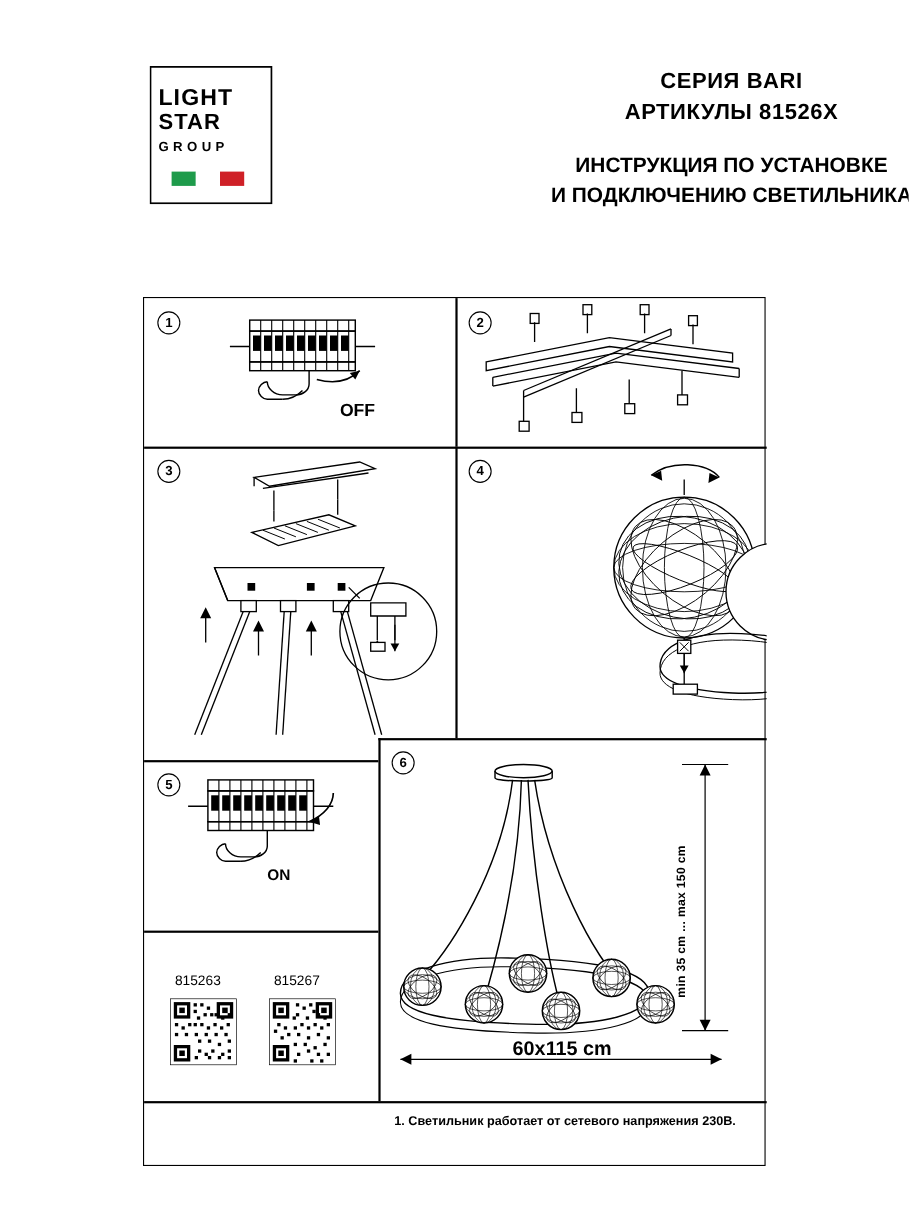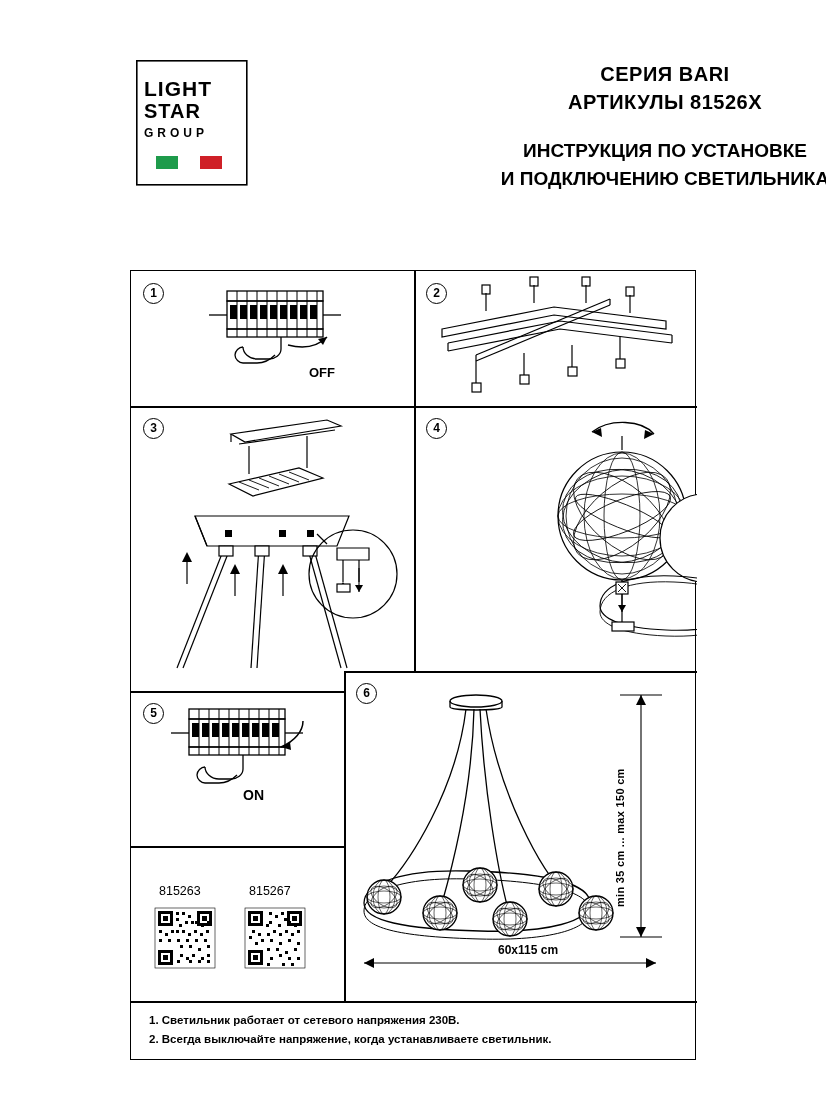"OFF" div.lbl { font-size: 13px -> 16px }
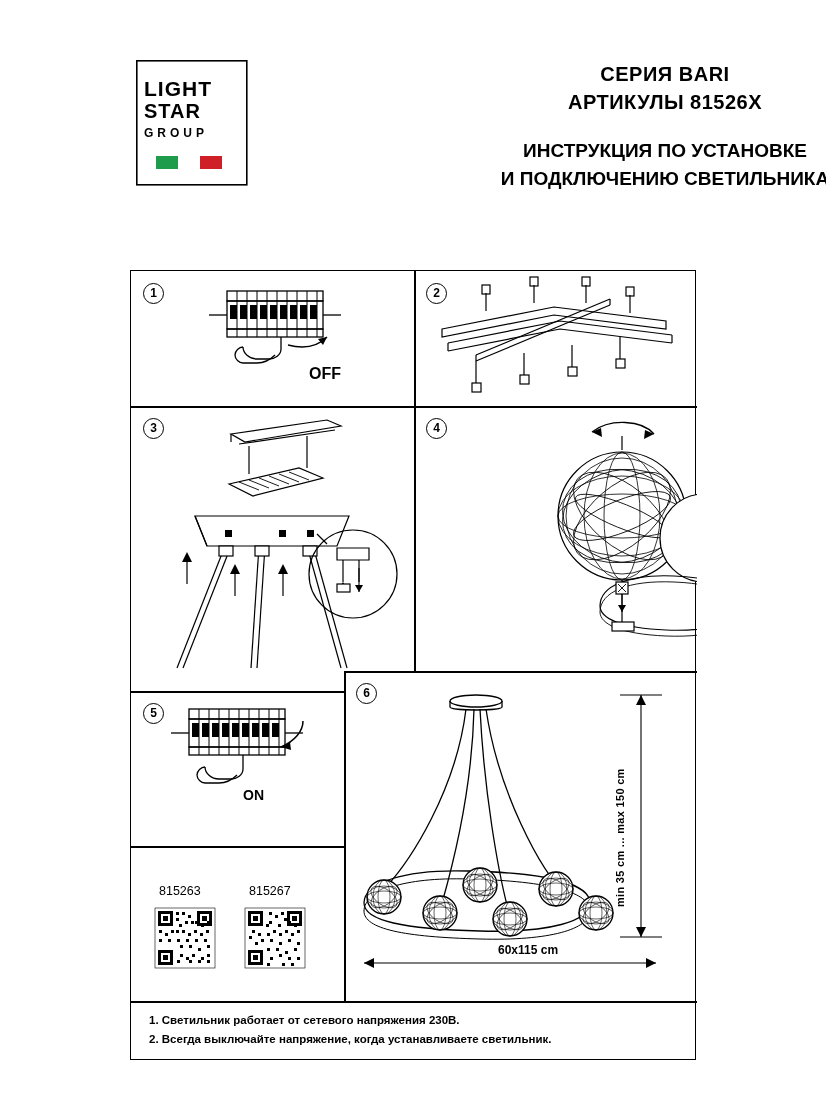"60x115 cm" div.dim-label { font-size: 12px -> 18px; margin-left: 32px -> none }
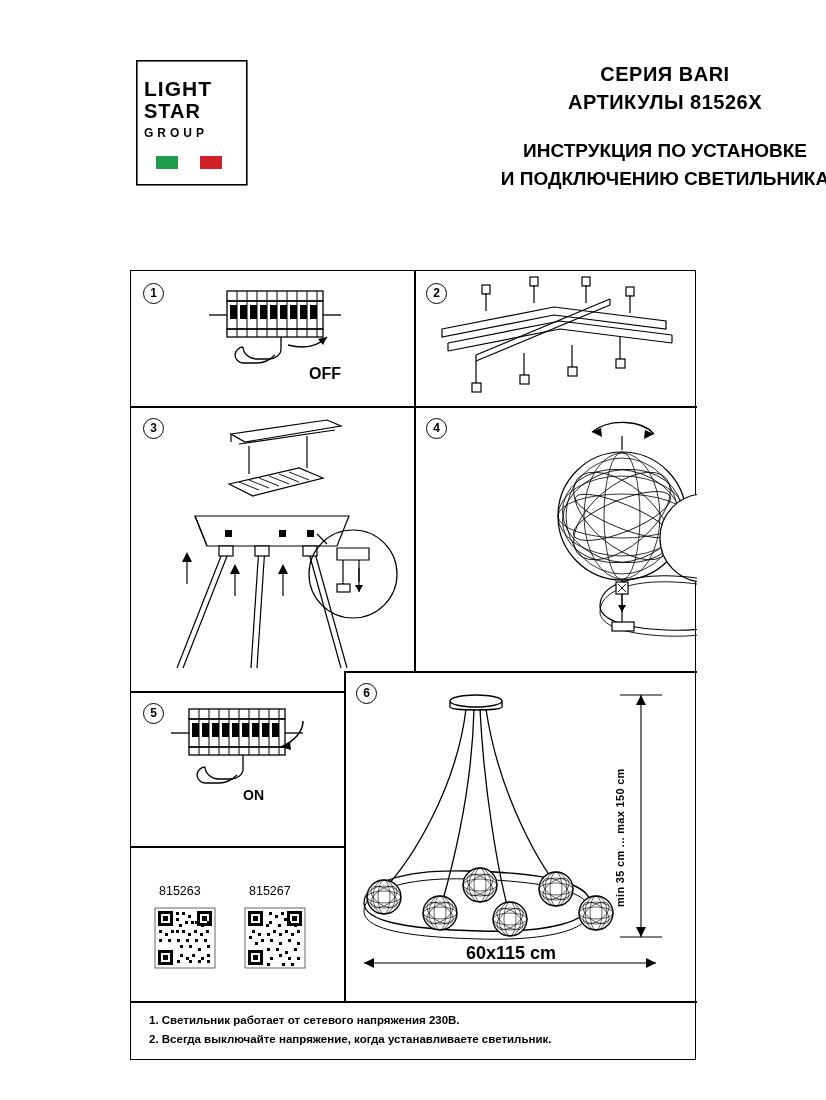"1. Светильник работает от сетевого" .notes { text-align: none -> right }
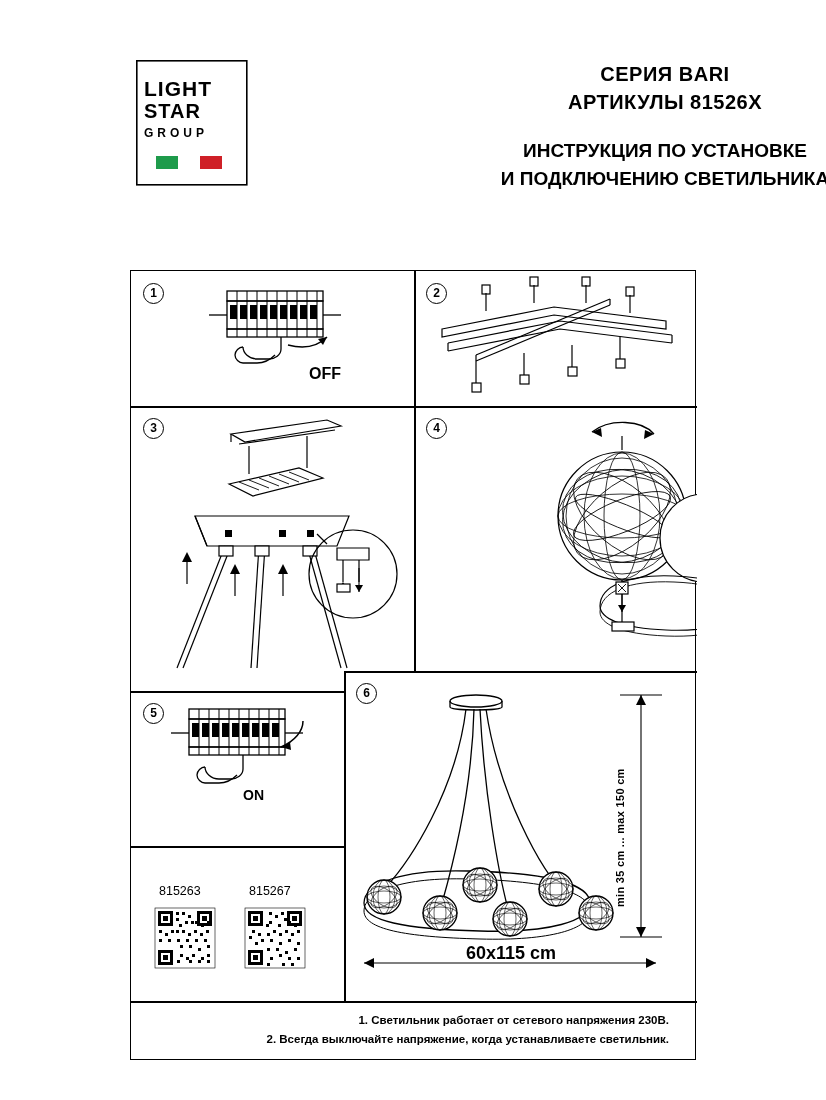"2. Всегда выключайте напряжение, когда" div { html: <div>2. Всегда выключайте напряжение, когда устанавливаете светильник.</div> -> none }
